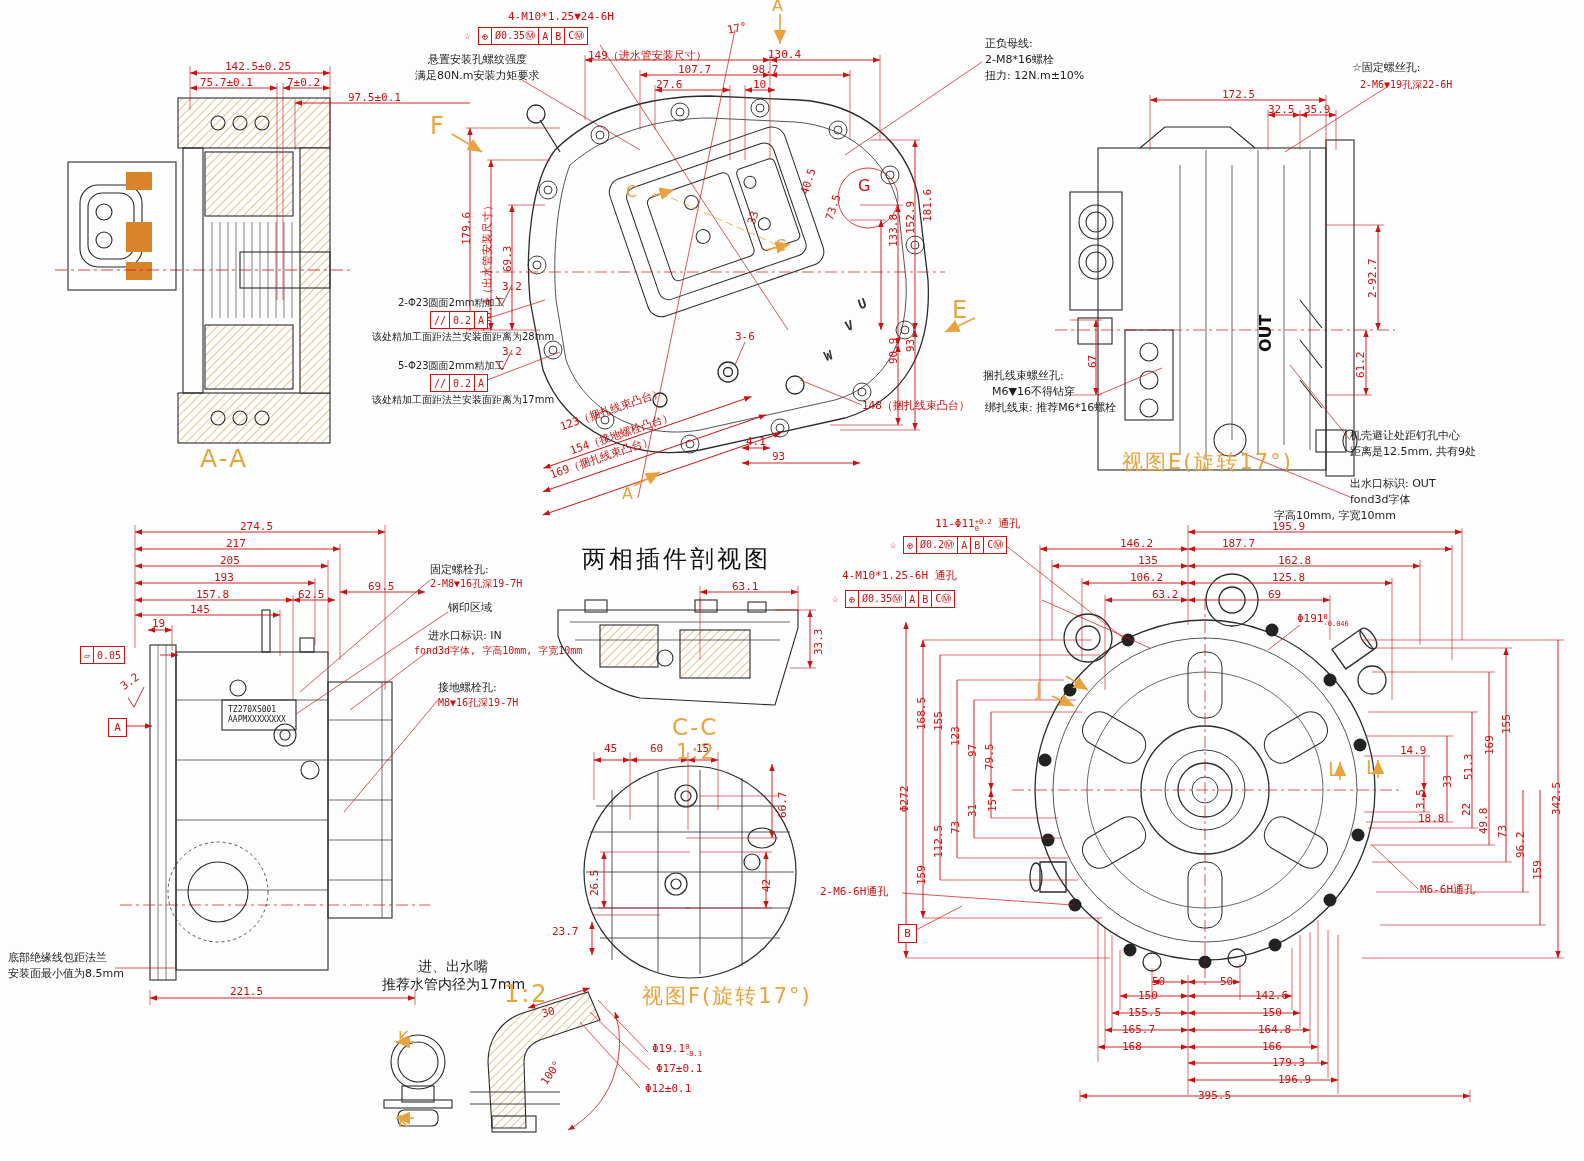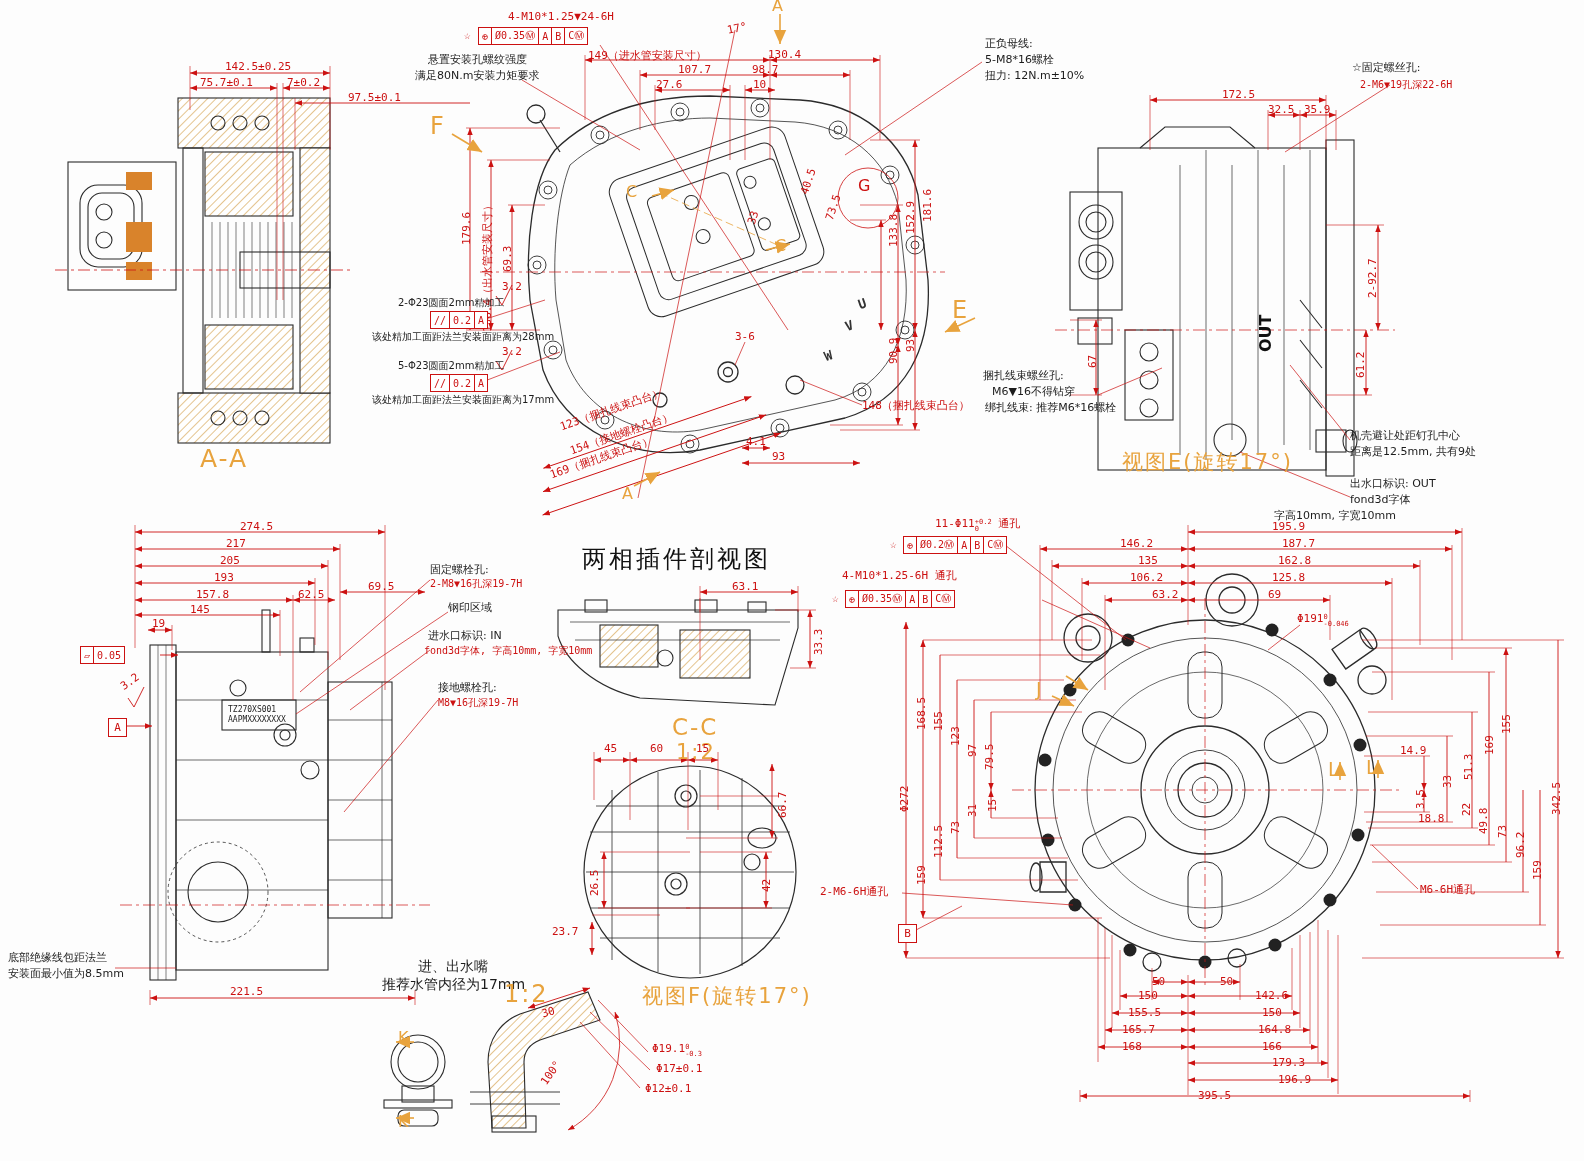"5-M8*16螺栓" span.s { text: 5-M8 -> 2-M8 }
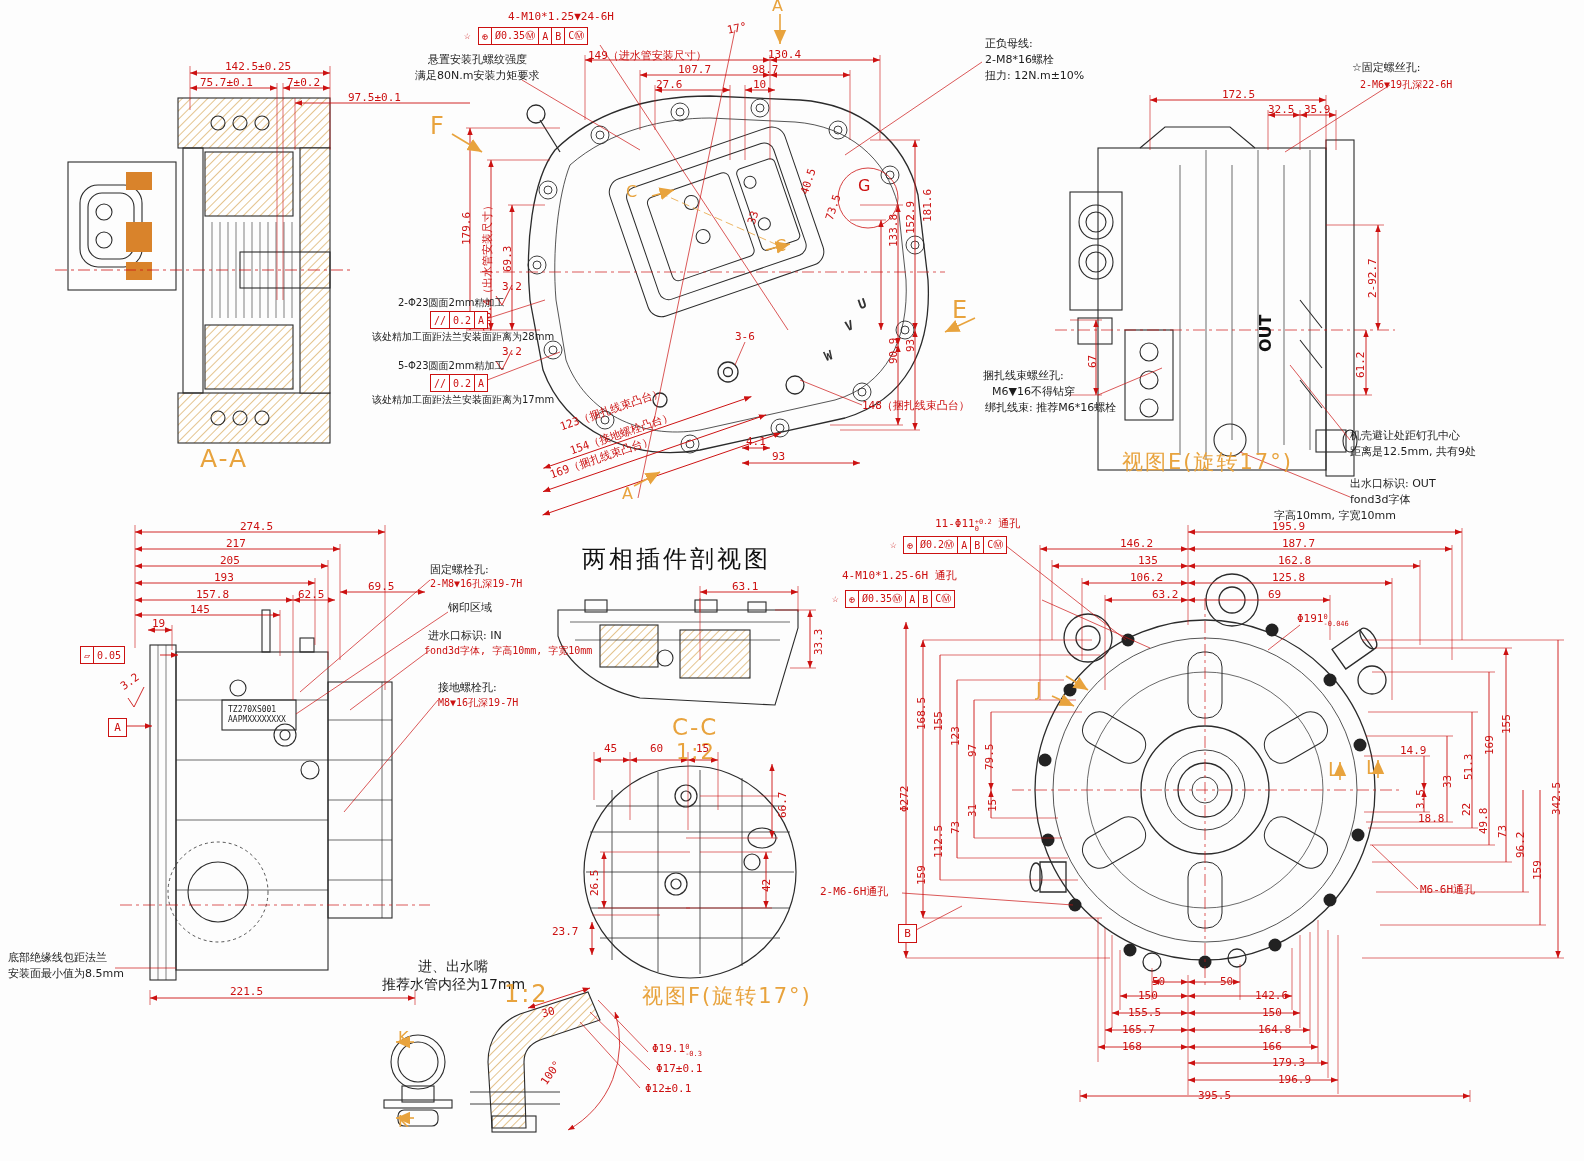"187.7" span.s { left: 1282px -> 1222px }
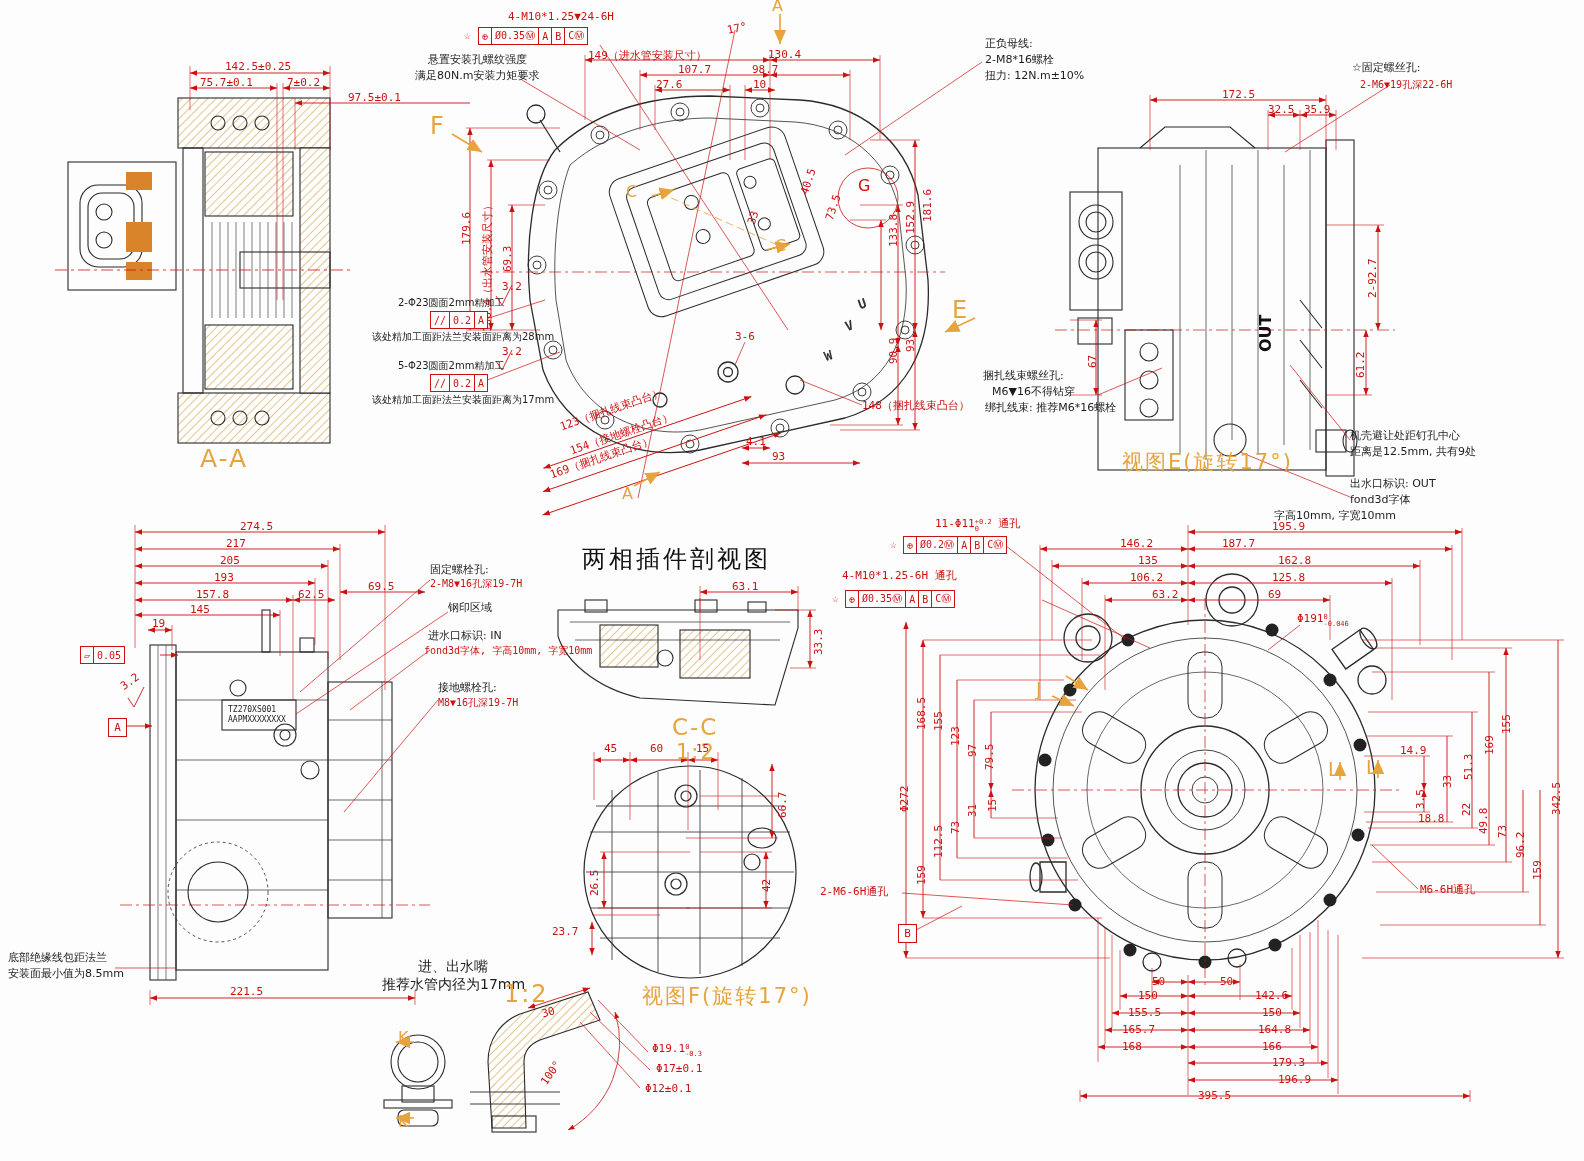"fond3d字体, 字高10mm, 字宽10mm" span.s { left: 424px -> 414px }
